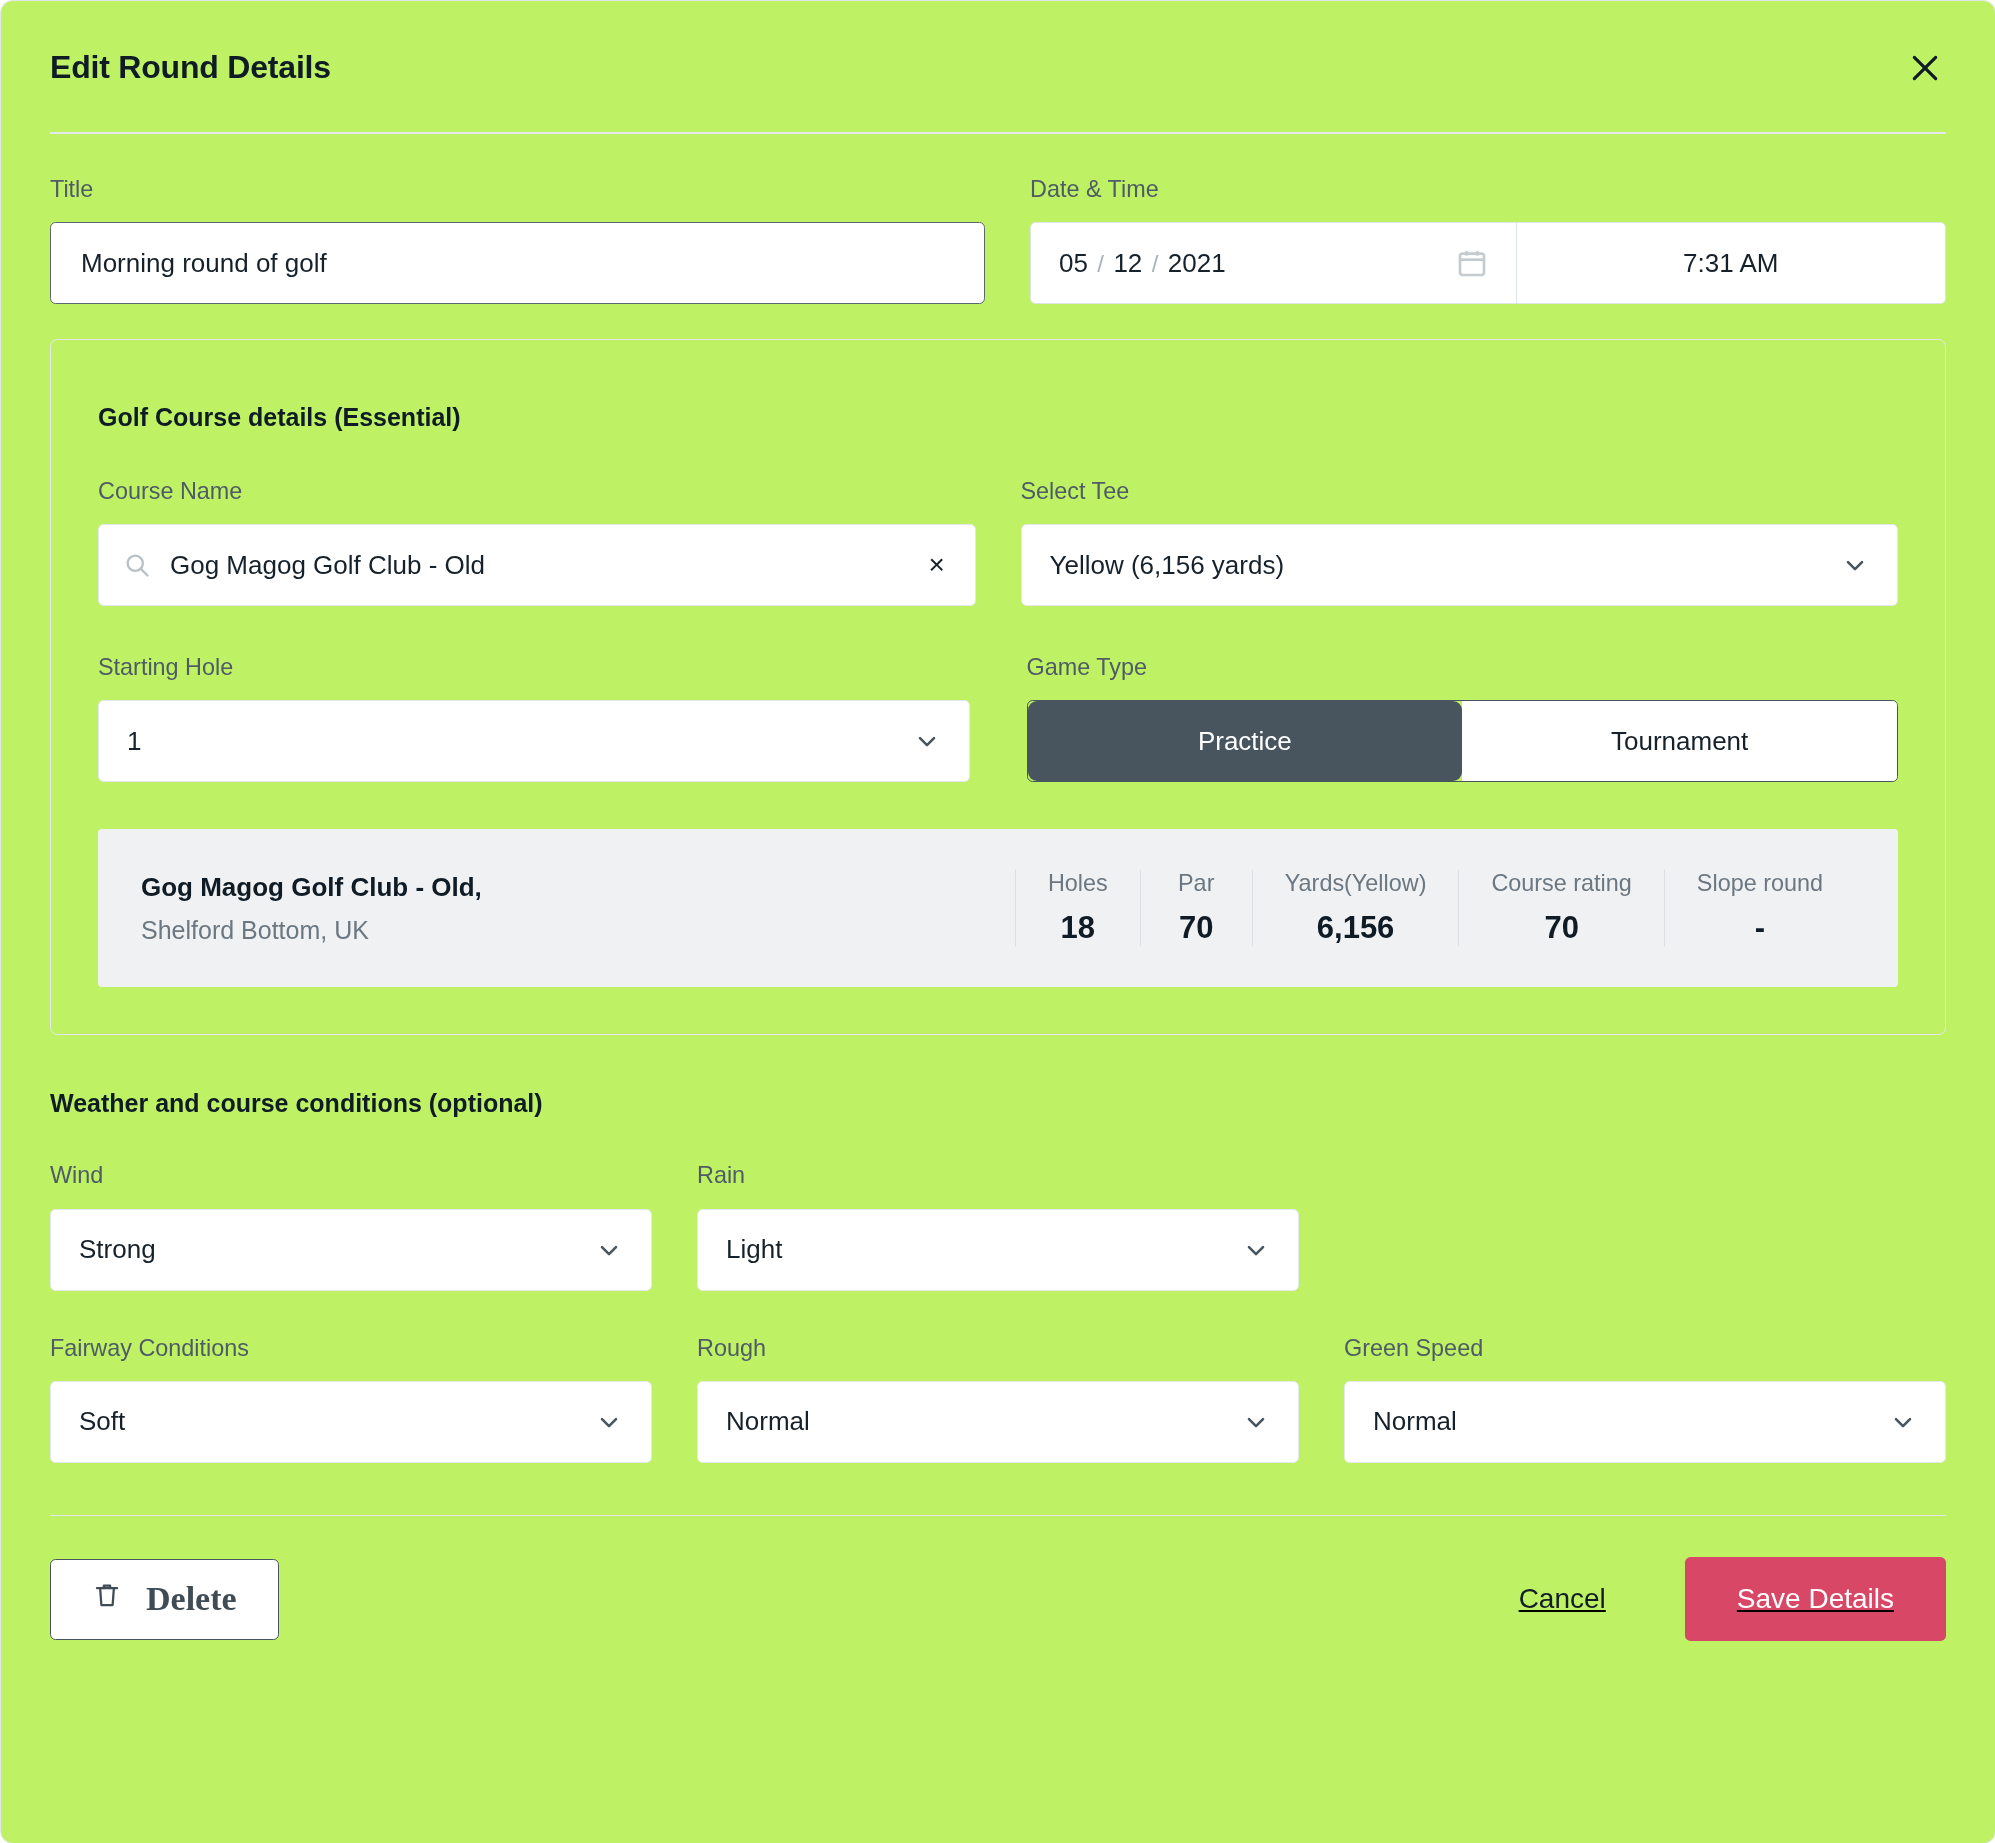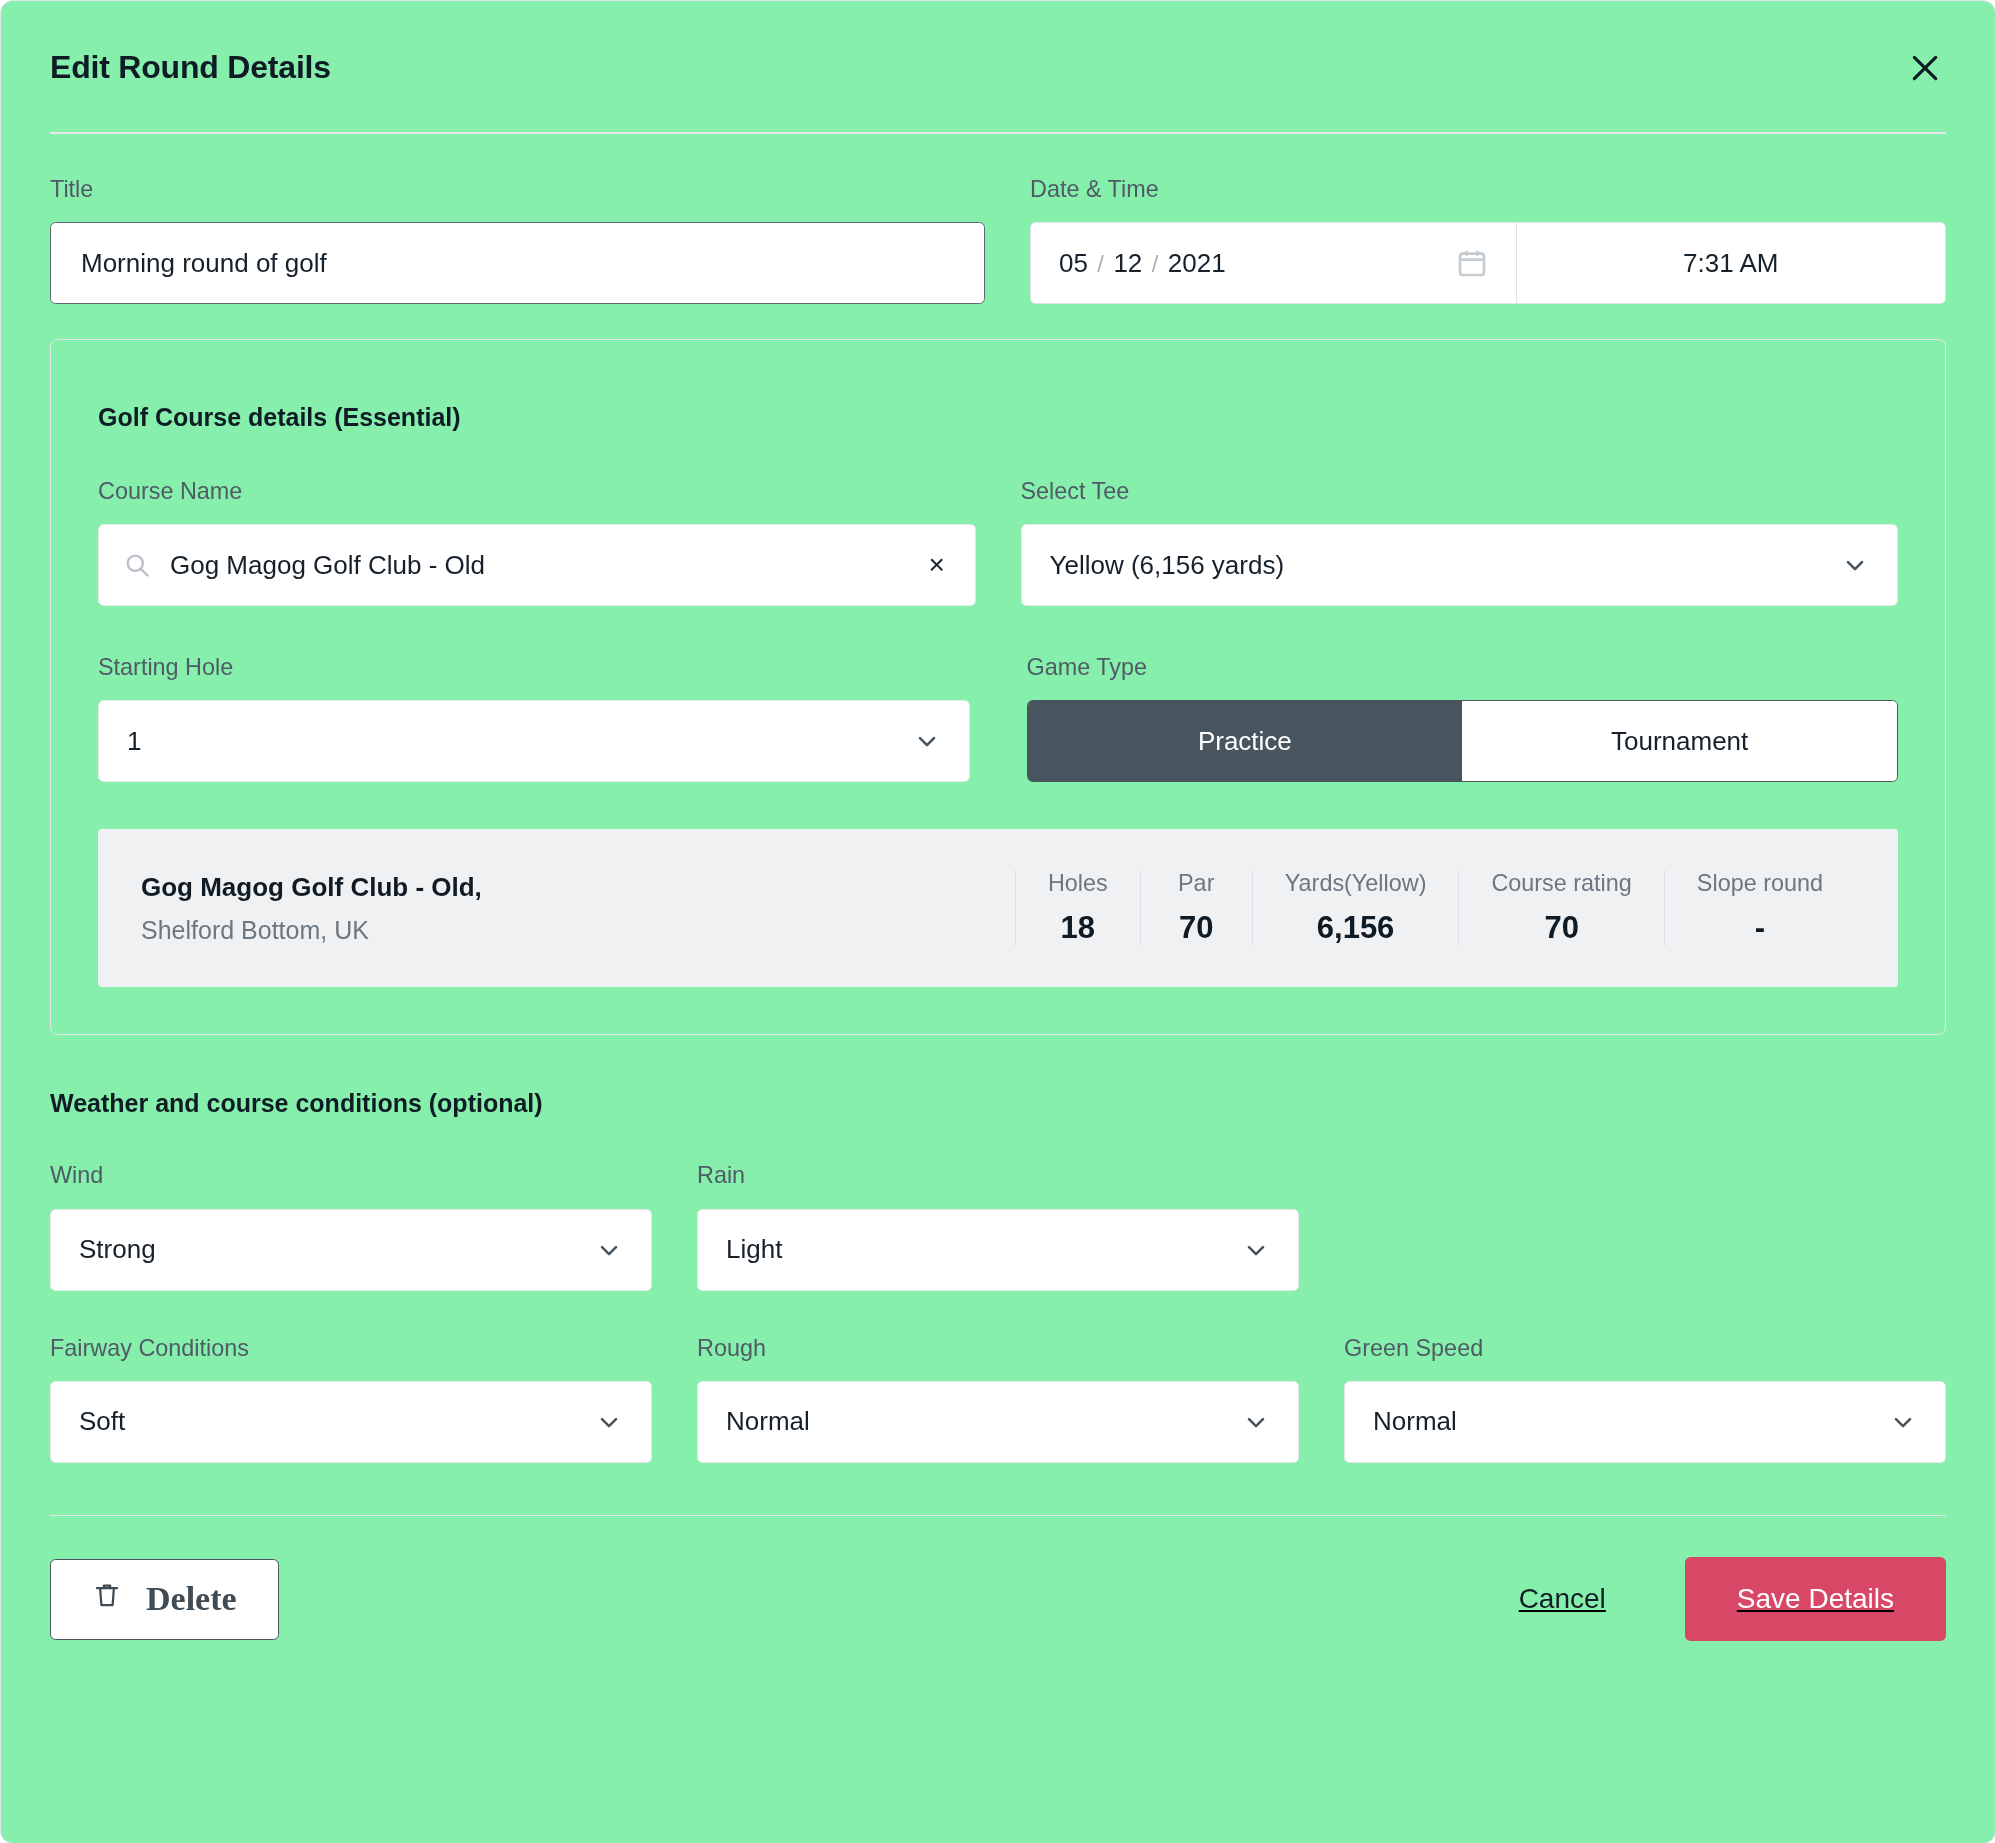"Edit Round Details" .dialog { background: #86efac -> #bef264 }
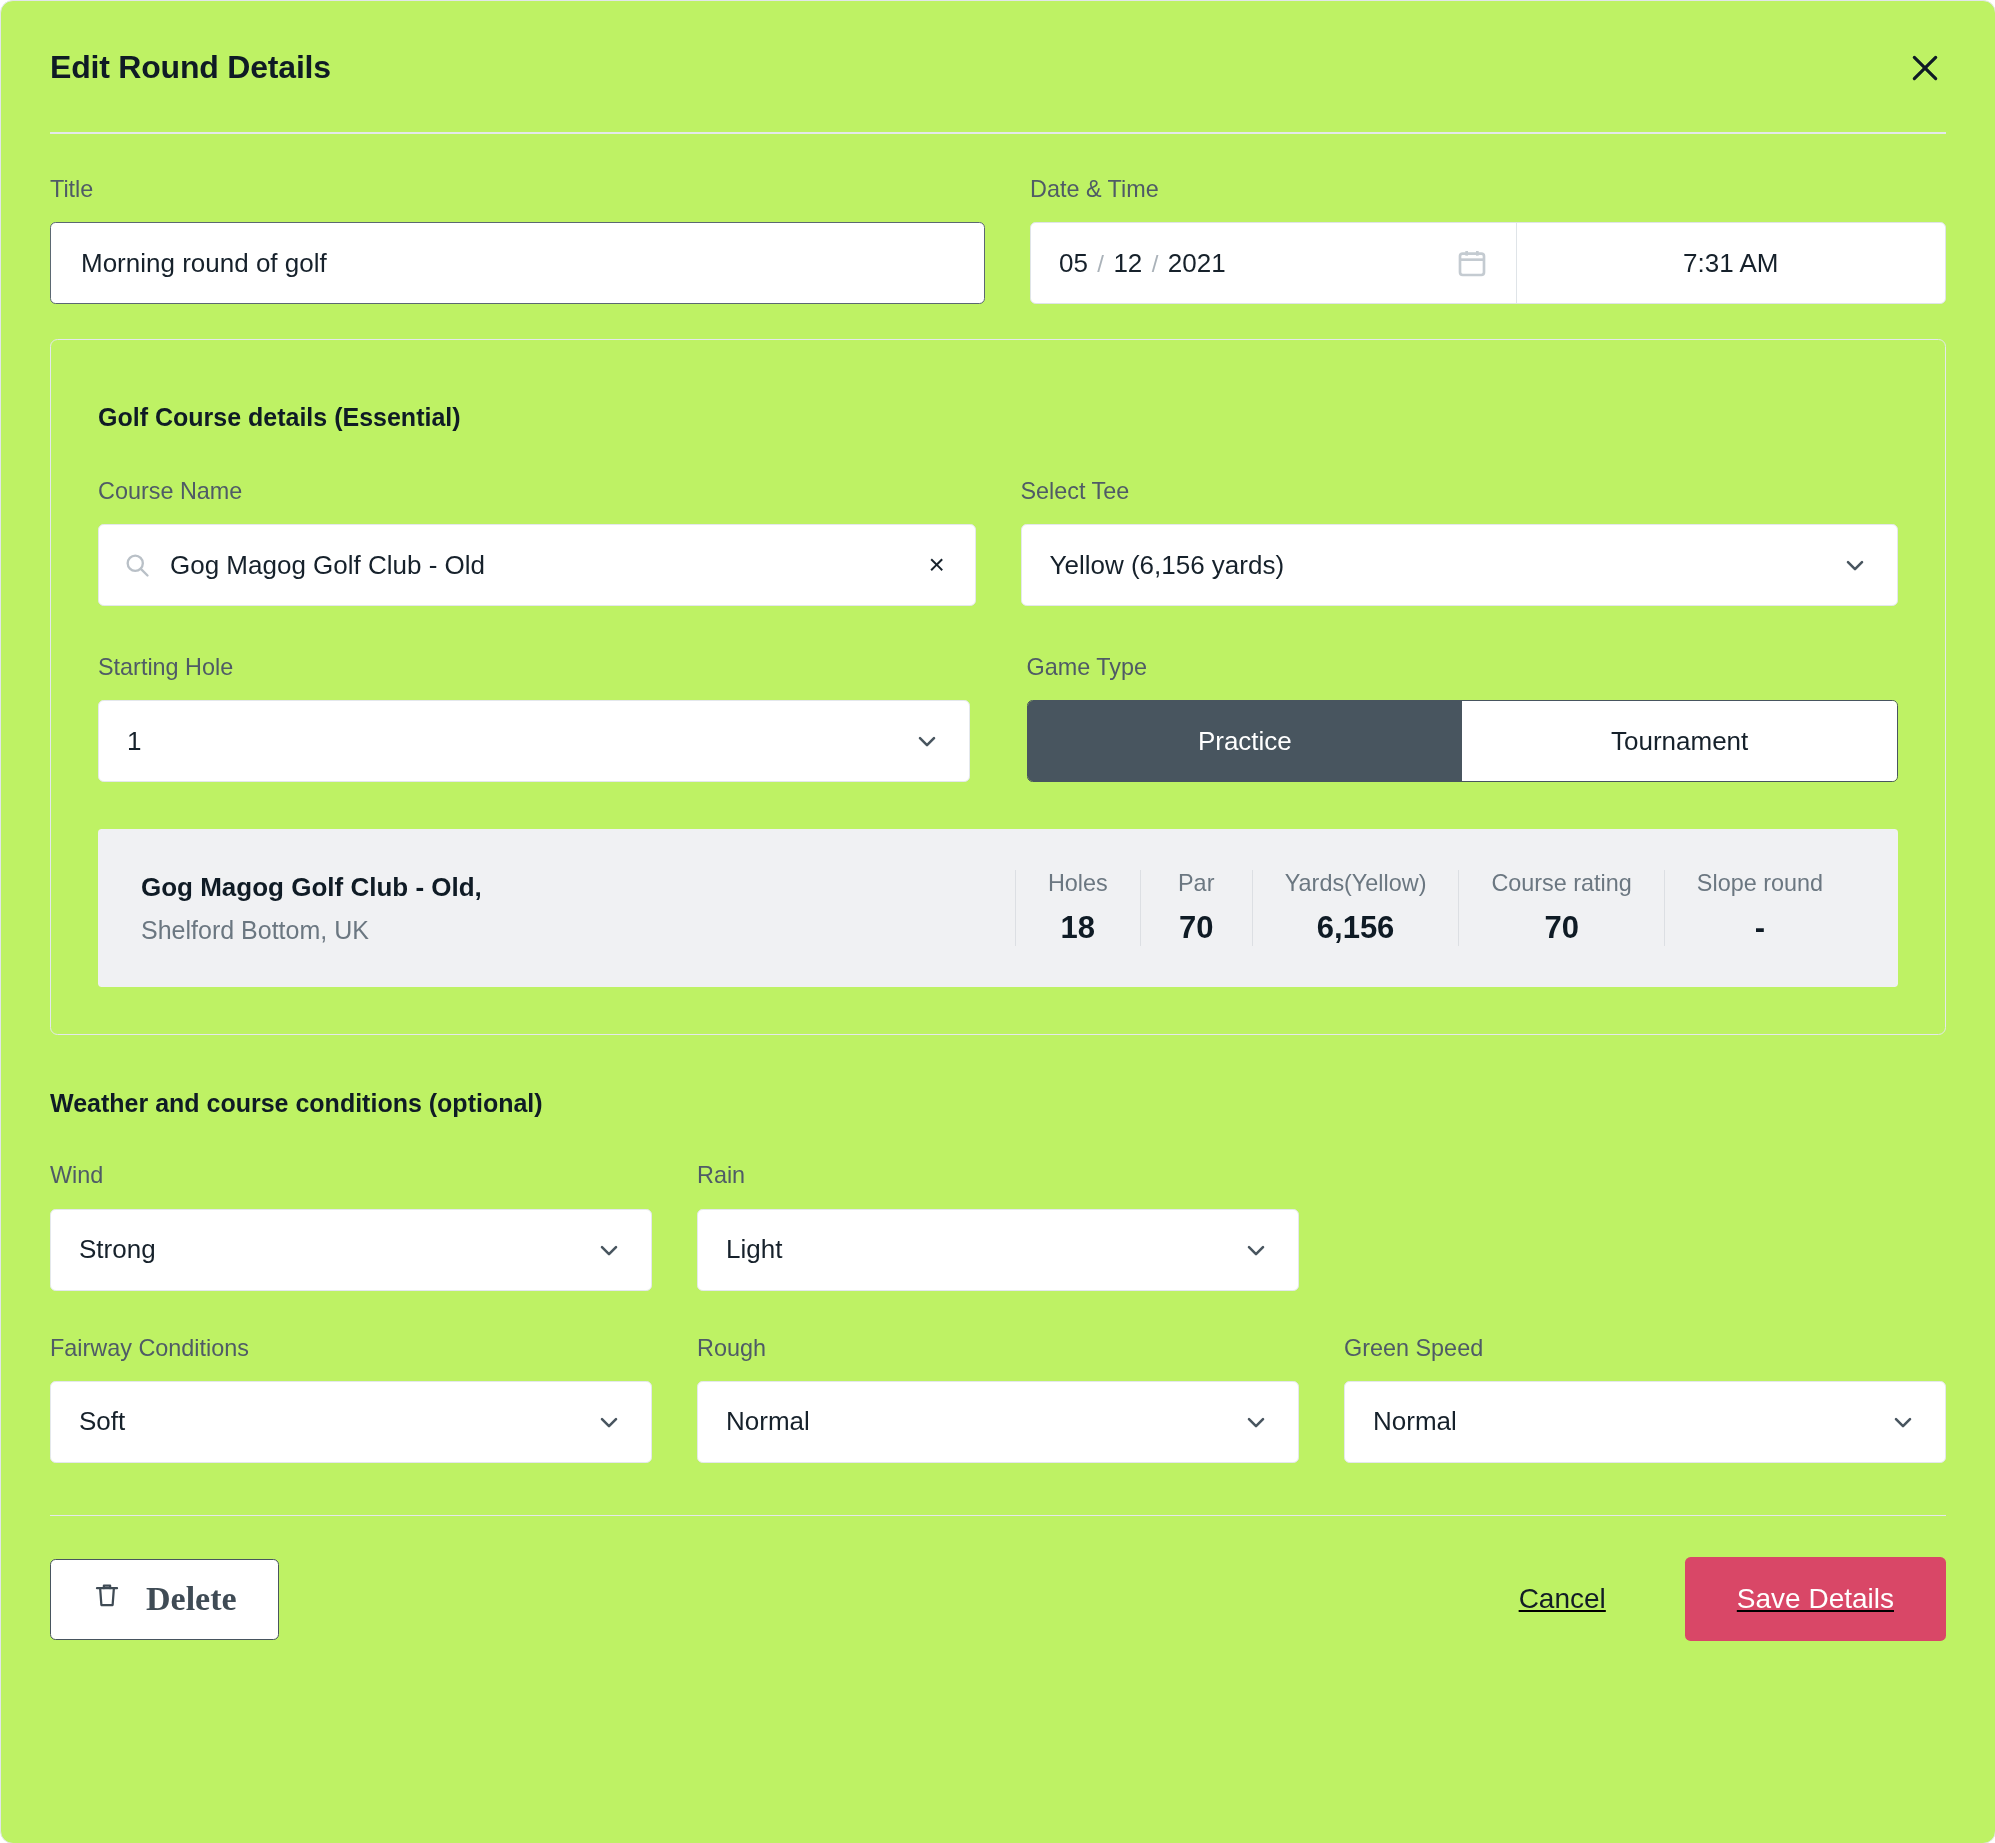"Practice" .seg.active { border-radius: none -> 9px }
